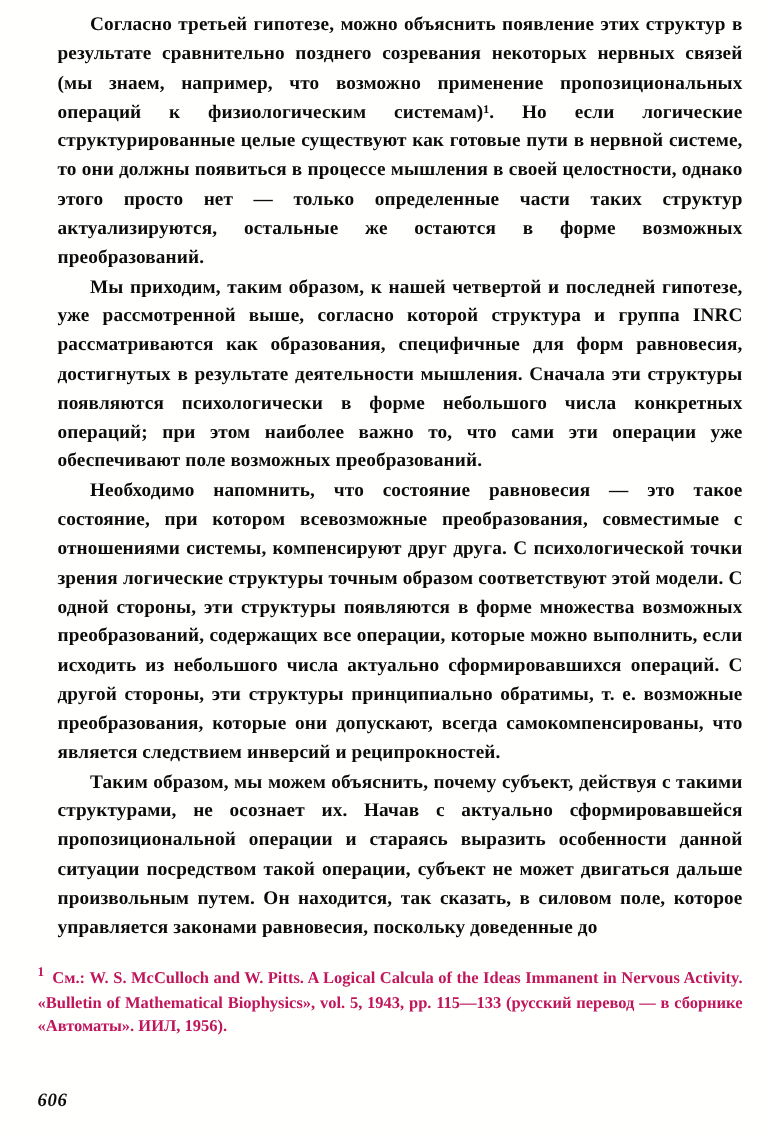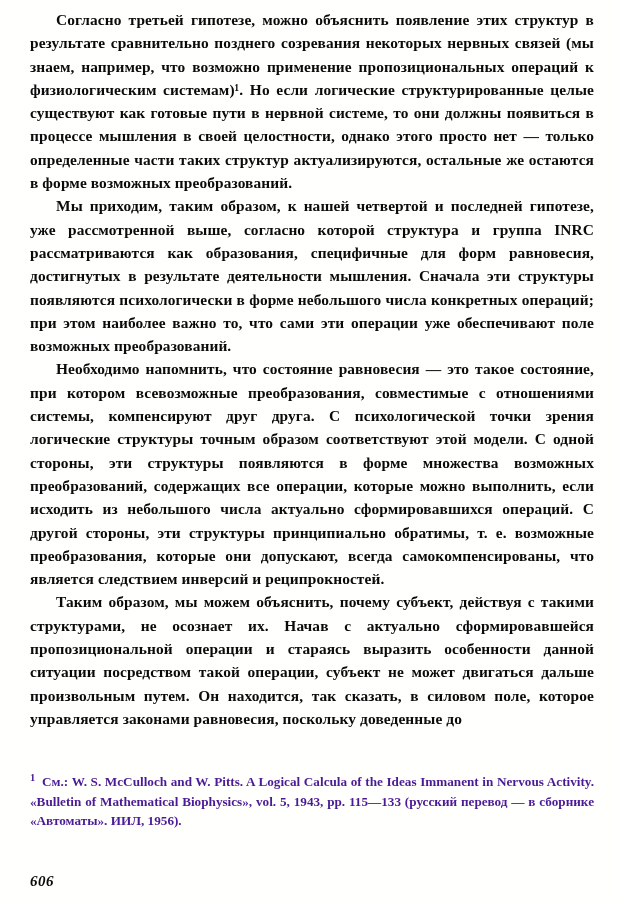"Согласно третьей гипотезе, можно" .body-text { margin-left: none -> 16px }
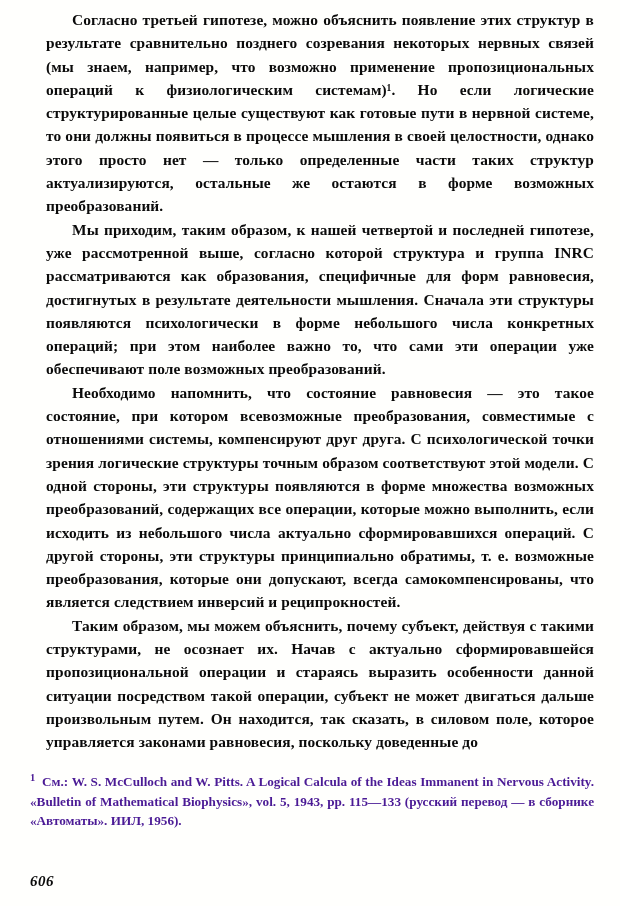"1 См.: W. S. McCulloch" .footnote { color: #4c1d95 -> #be185d }
